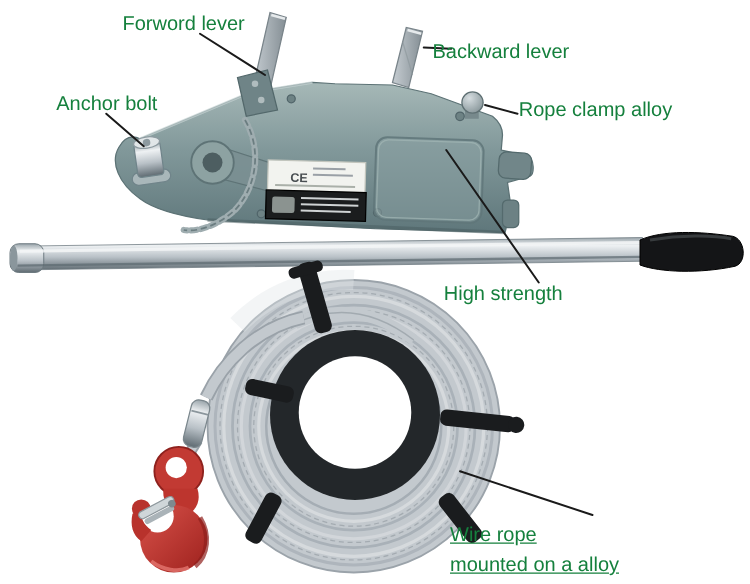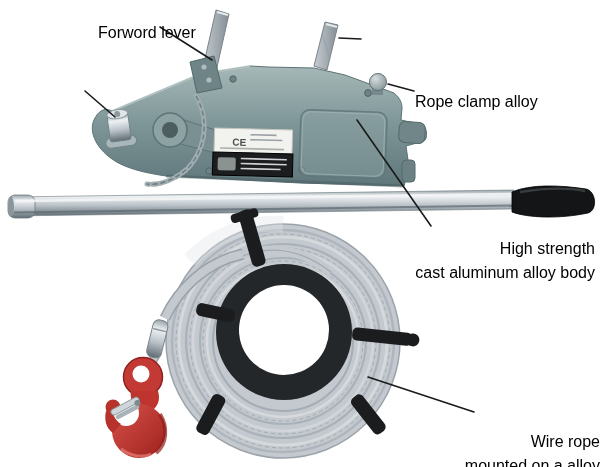"Forword lever" .callout { color: #000000 -> #15803d; margin-top: 13px -> none }
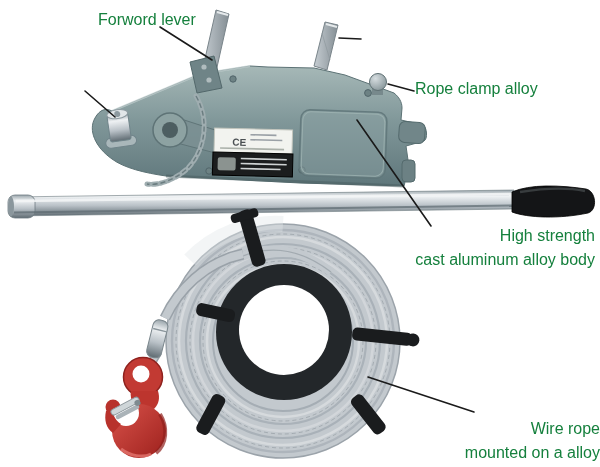"Backward lever" div.callout { html: none -> <div>Backward lever</div> }
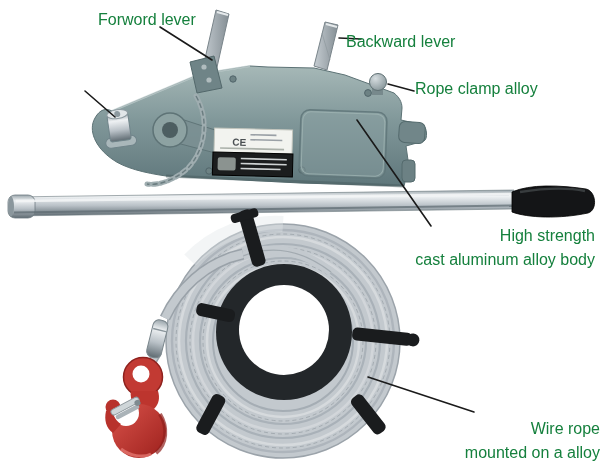"Anchor bolt" div.callout { html: none -> <div>Anchor bolt</div> }
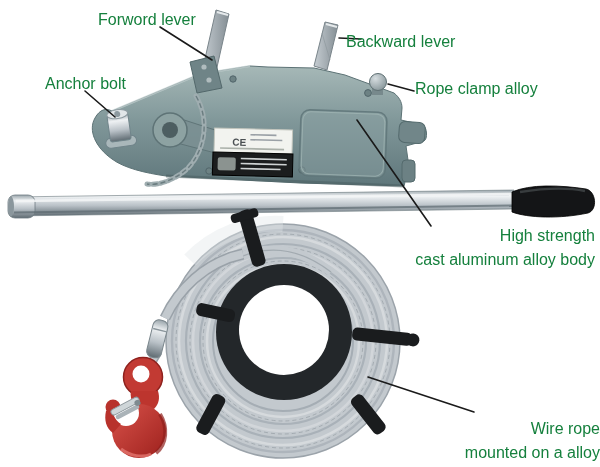"High strength" .callout.center { text-align: right -> left }
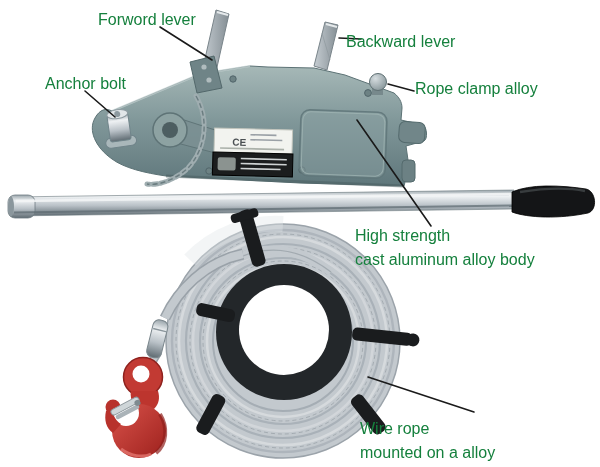"cast aluminum alloy body" div { html: <div>cast aluminum alloy body</div> -> none }
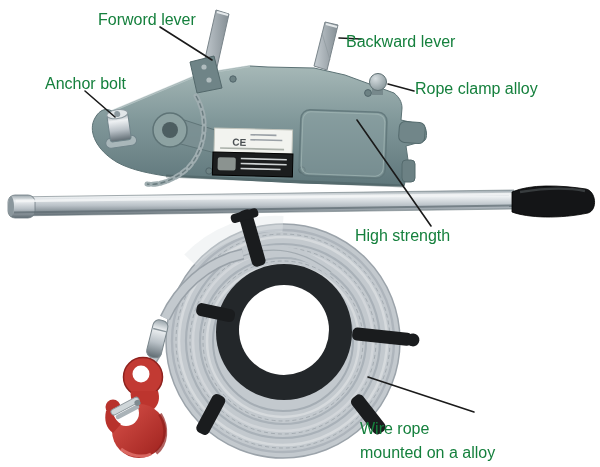"Wire rope" div.callout { text-decoration: none -> underline }
